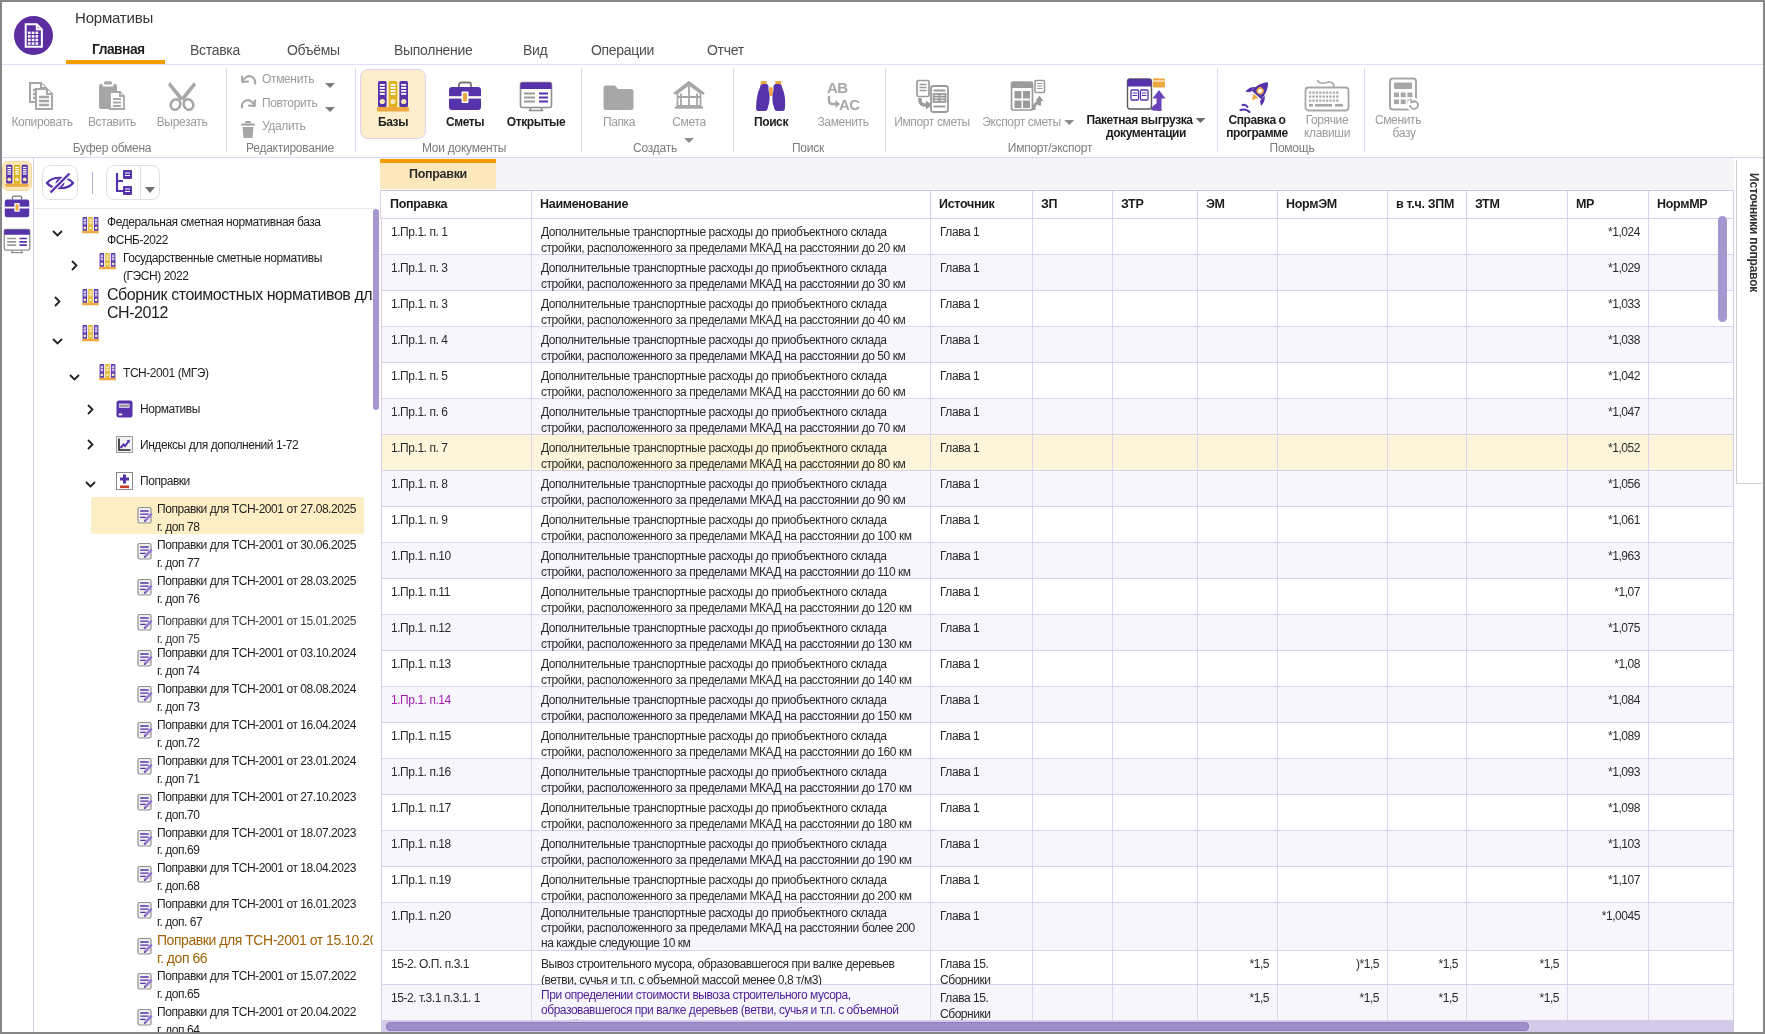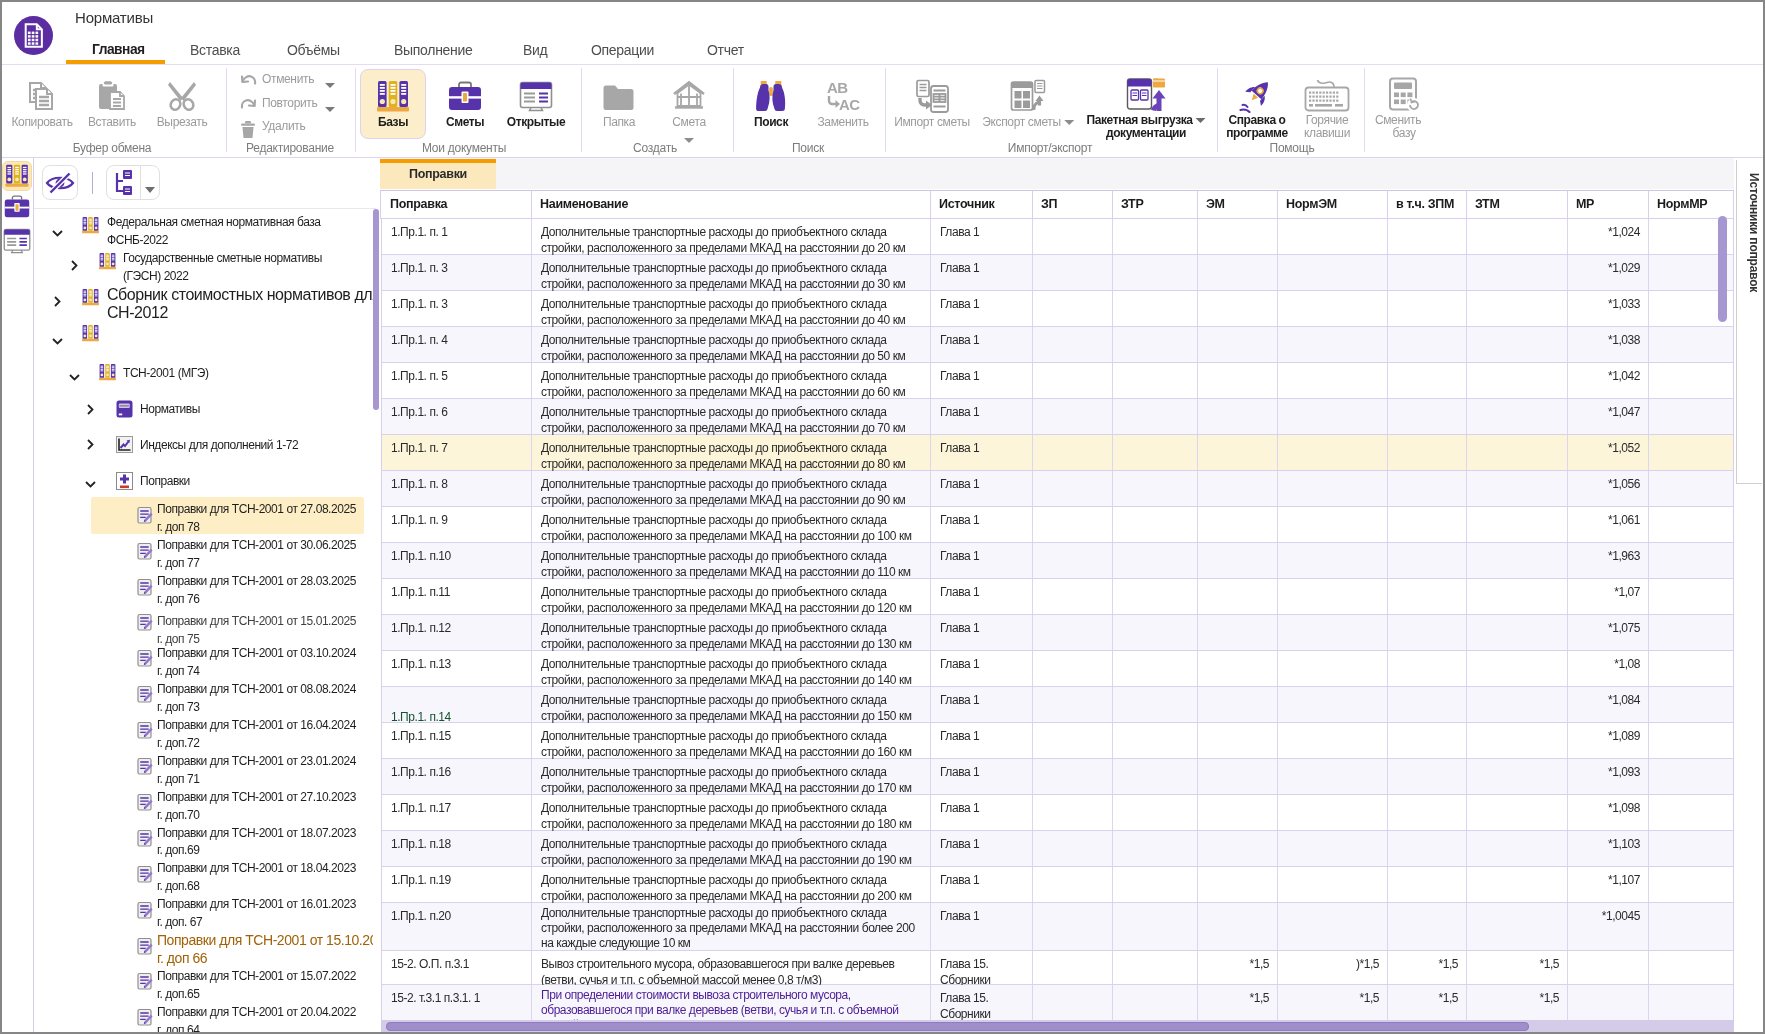"1.Пр.1. п.14" div.abs { color: #14532d -> #a21caf; top: 490px -> 473px }
